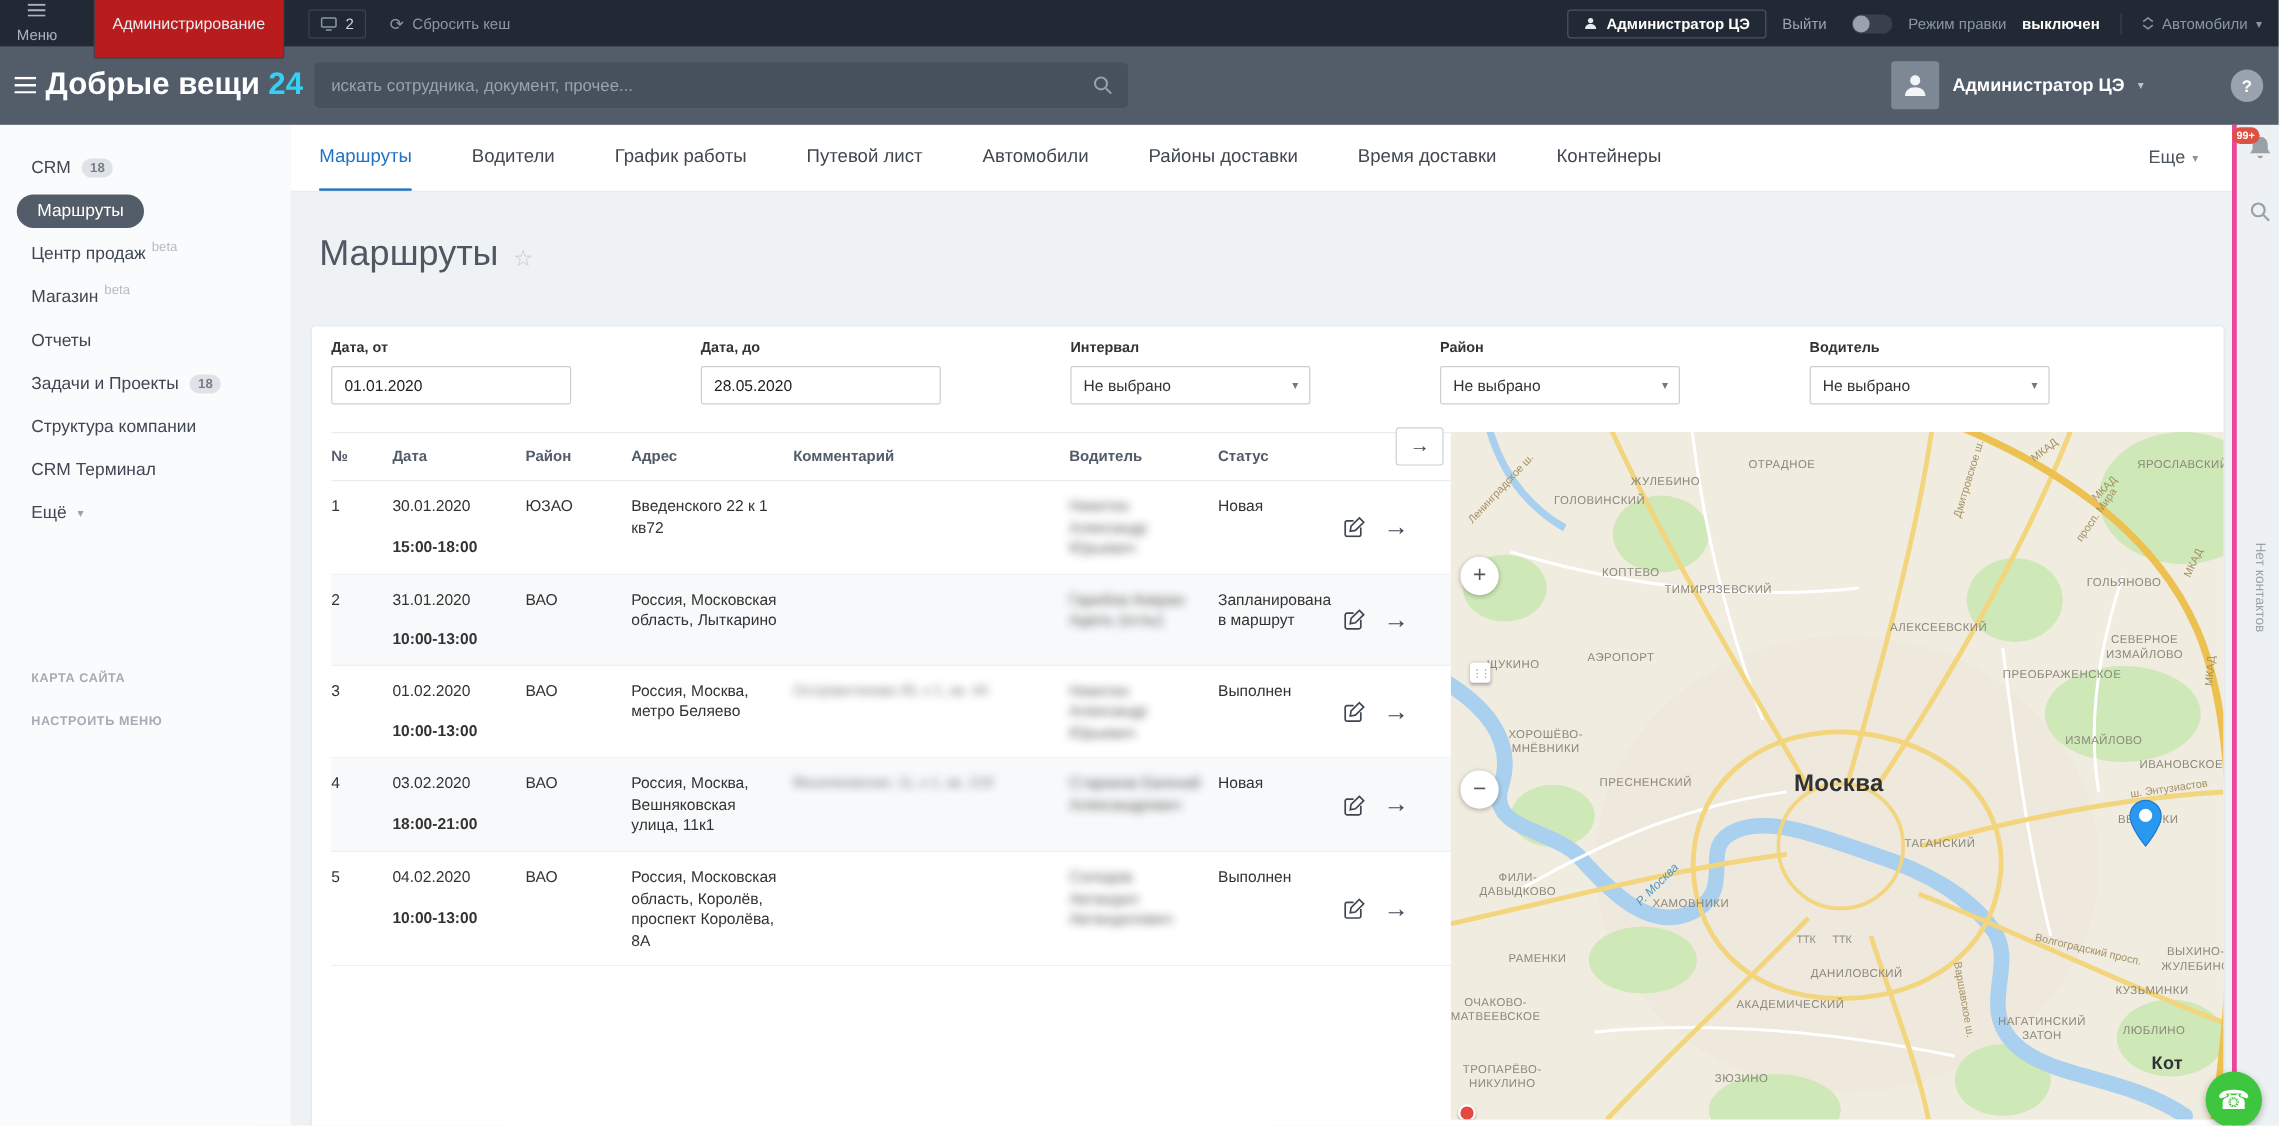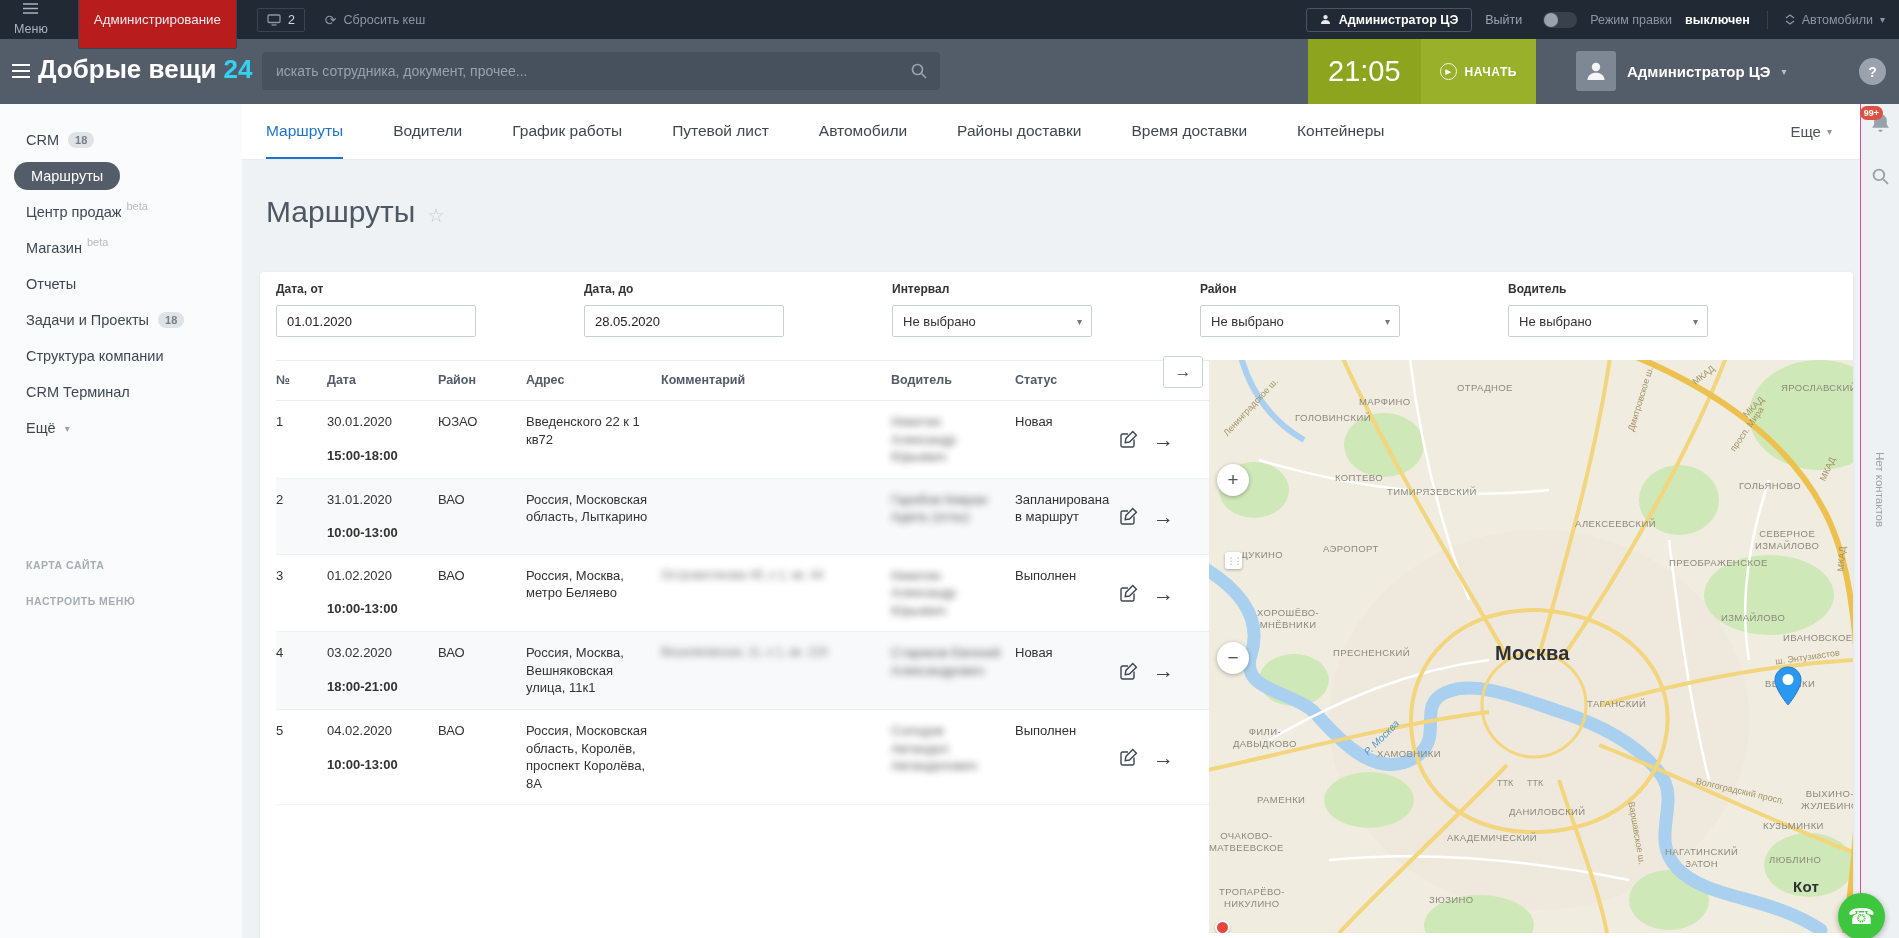"21:05" div.h-timer { html: <div> <div>21:05</div> <div> <span> <span>▶</span> </span> <span>НАЧАТЬ</span> </div> </div> -> none }
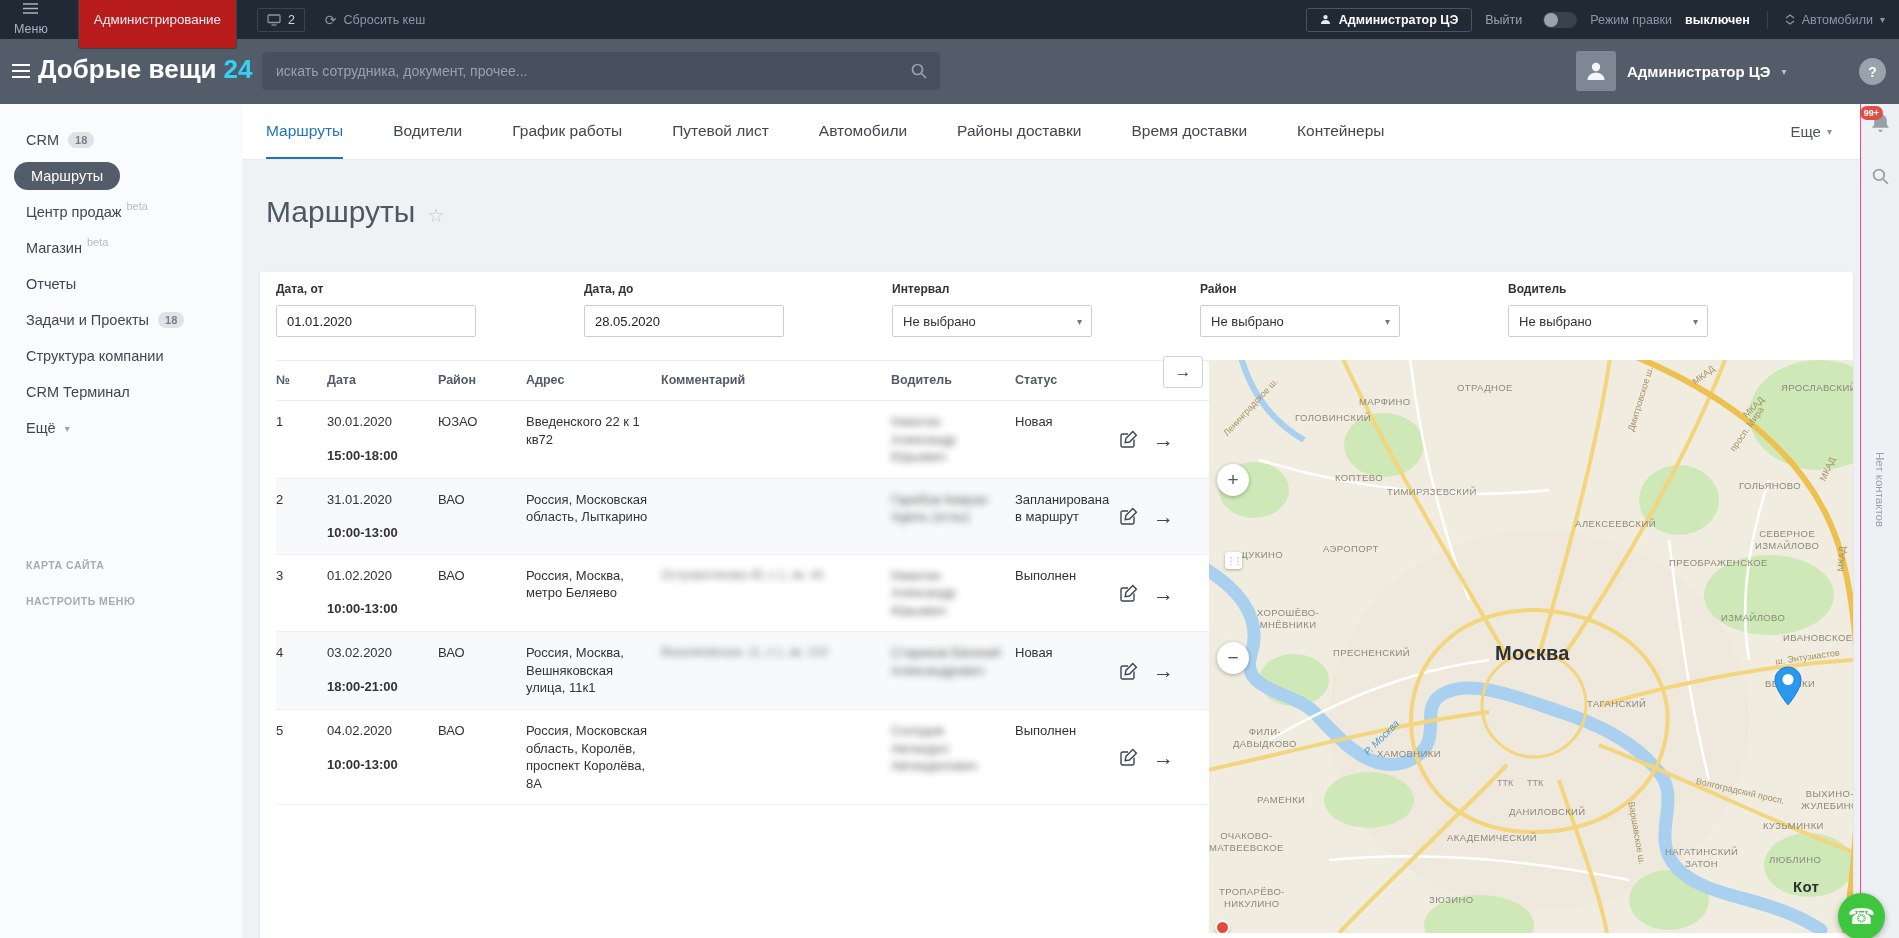"99+" .right-rail { border-left: 1px solid #ec4899 -> 4px solid #ec4899 }
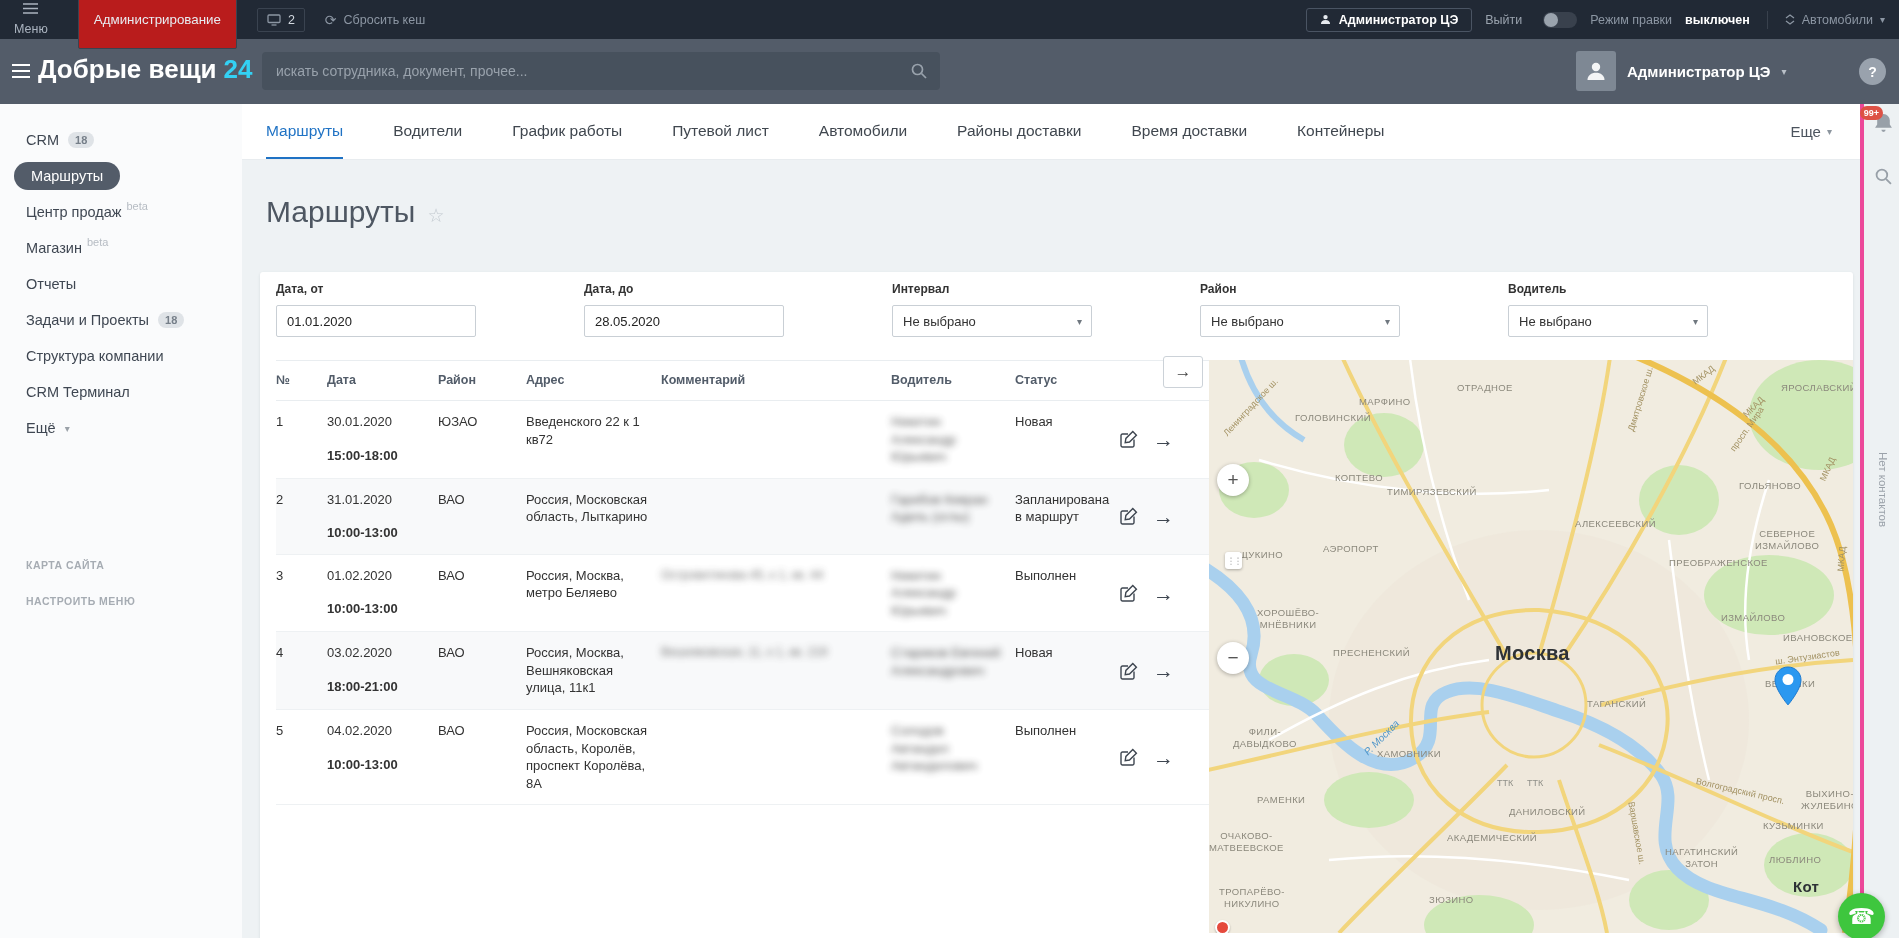"МАРФИНО" span.map-label { text: МАРФИНО -> ЖУЛЕБИНО }
